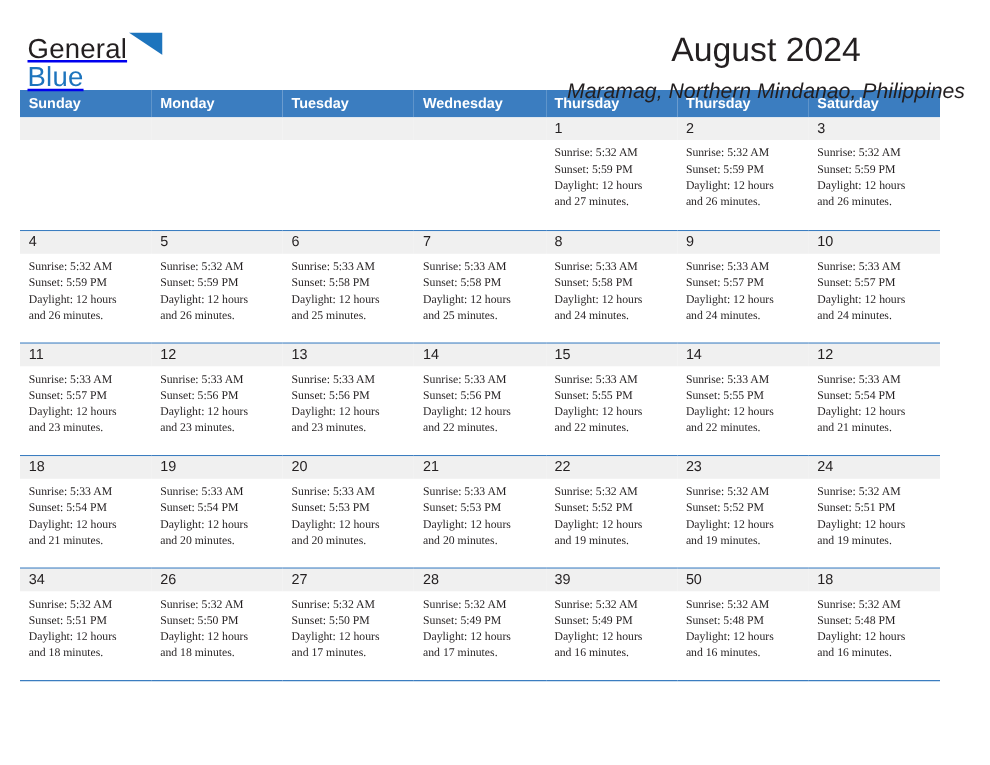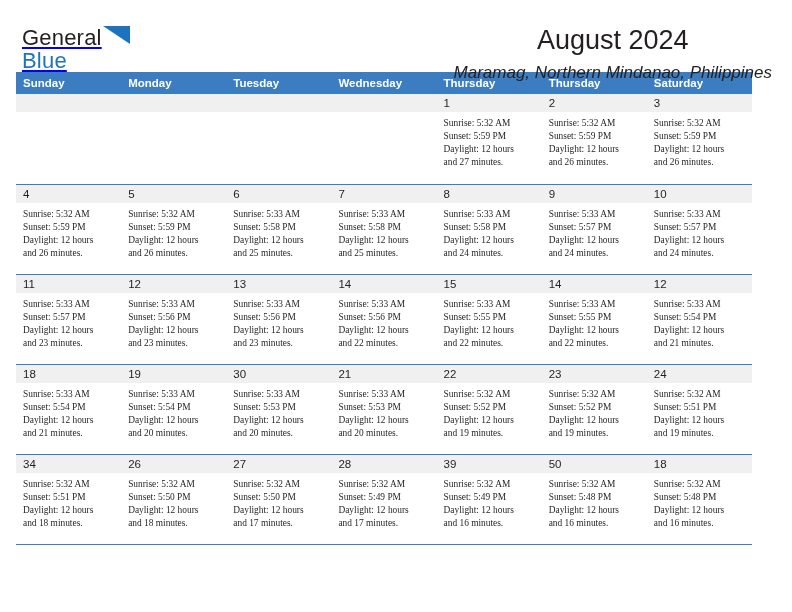"30" div.daynum { text: 30 -> 20 }
